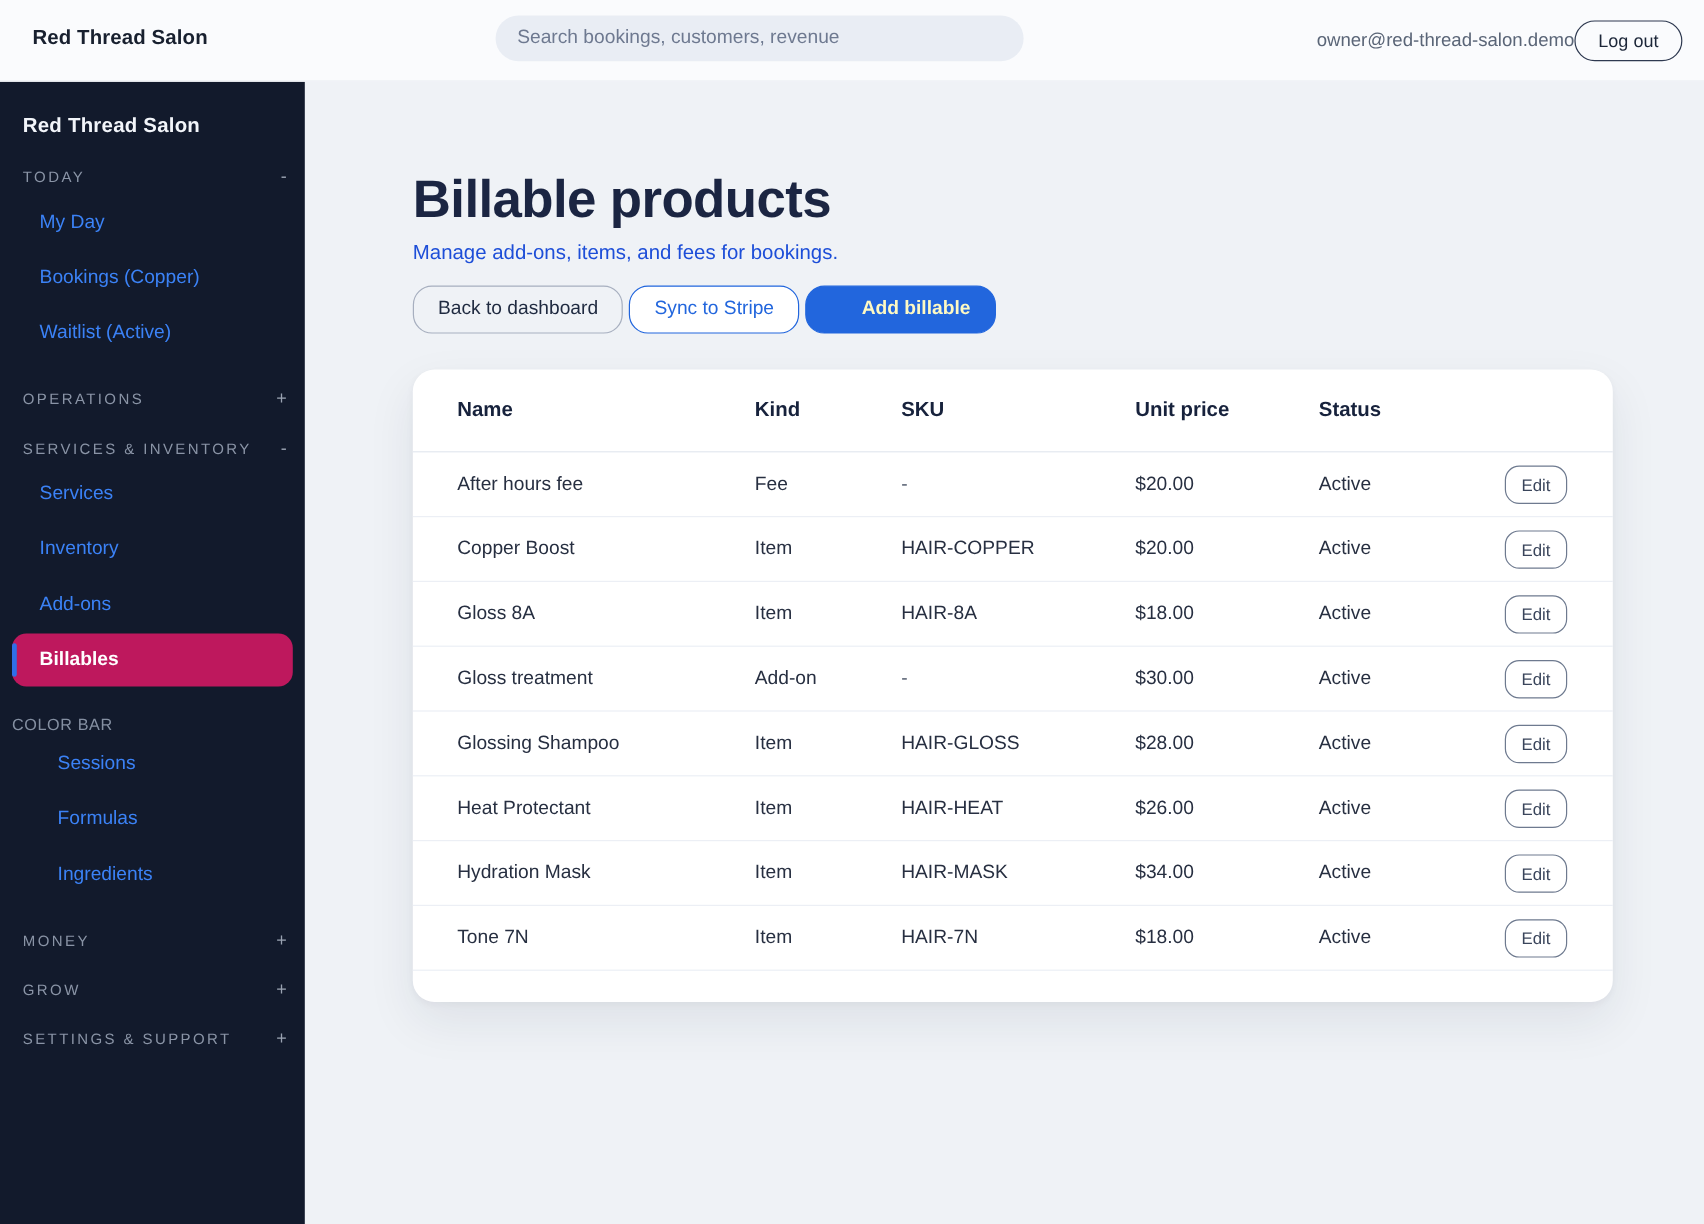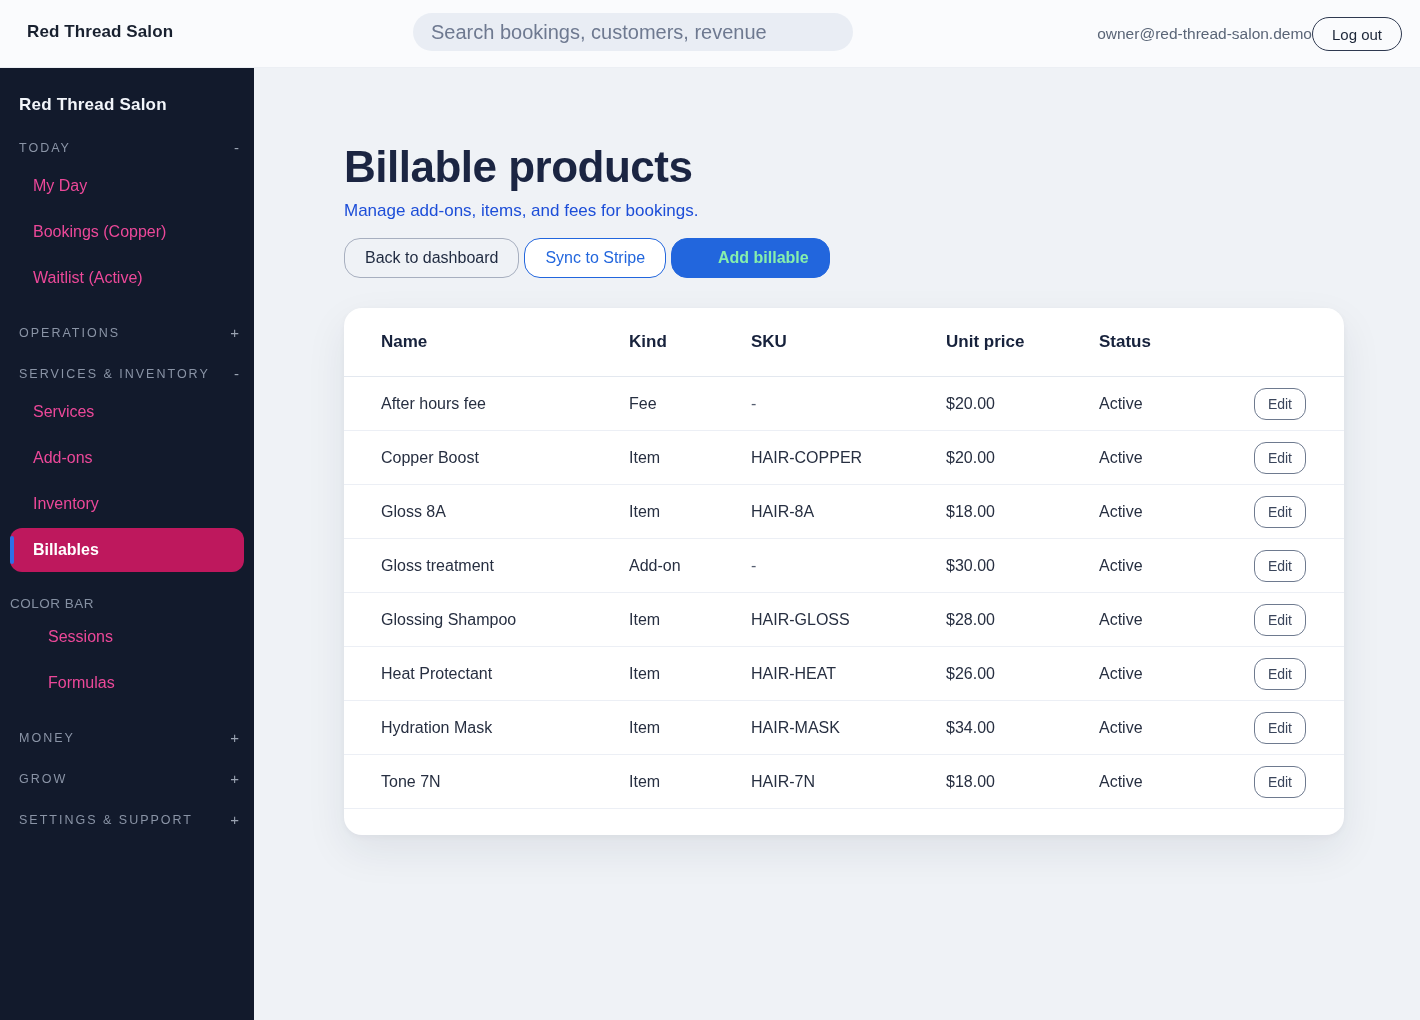"Search bookings, customers, revenue" .search { font-size: 20px -> 16px }
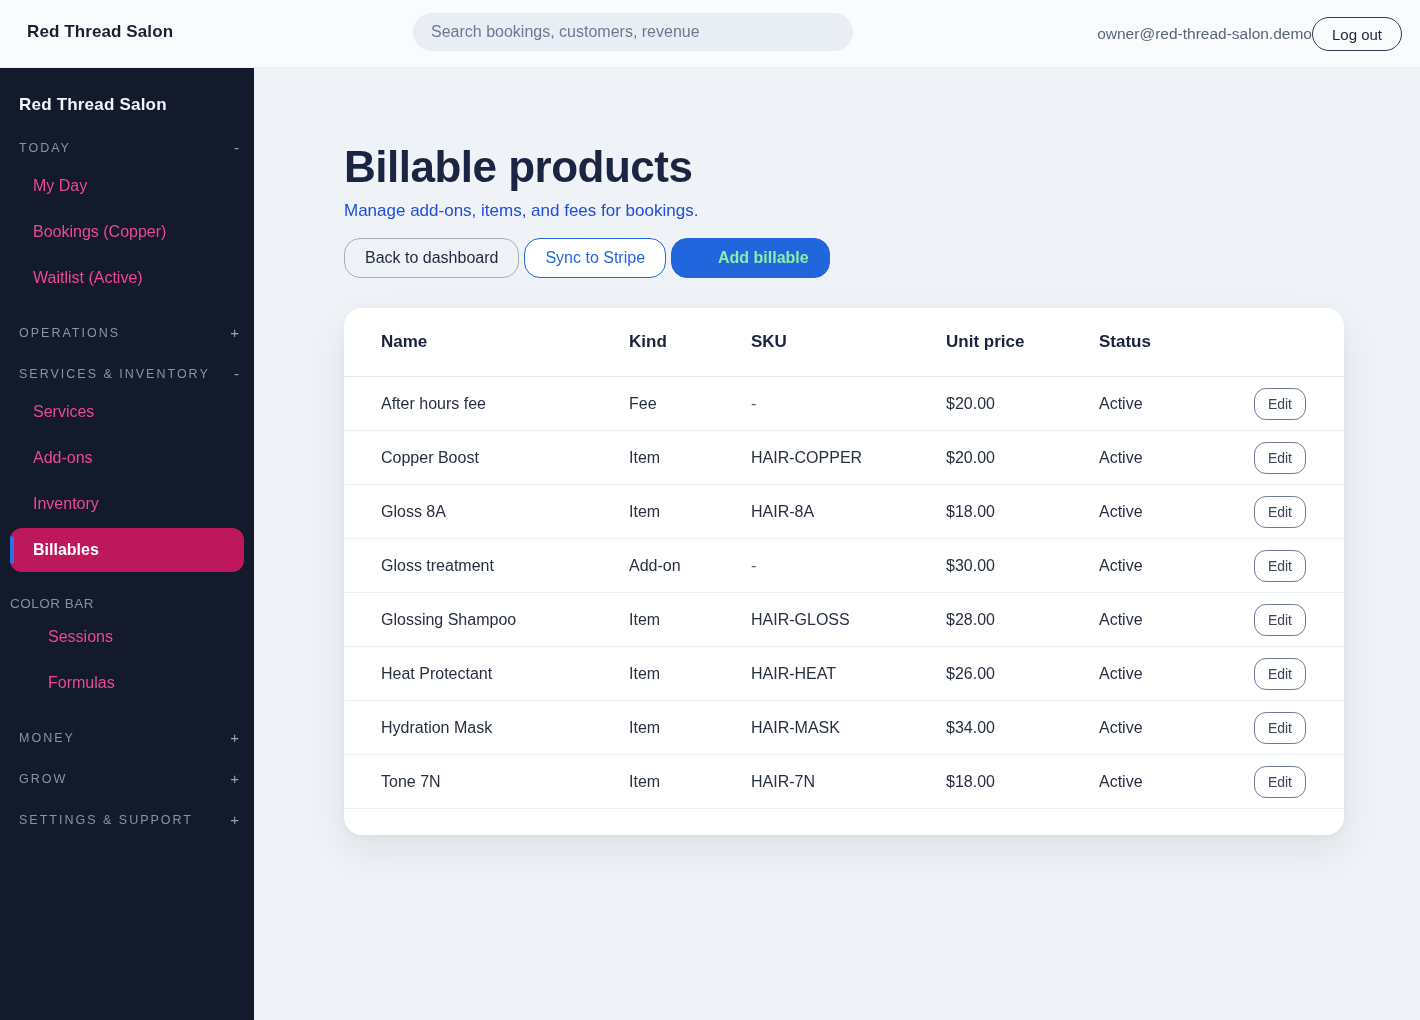"My Day" .sb-item { color: #ec4899 -> #3b82f6 }
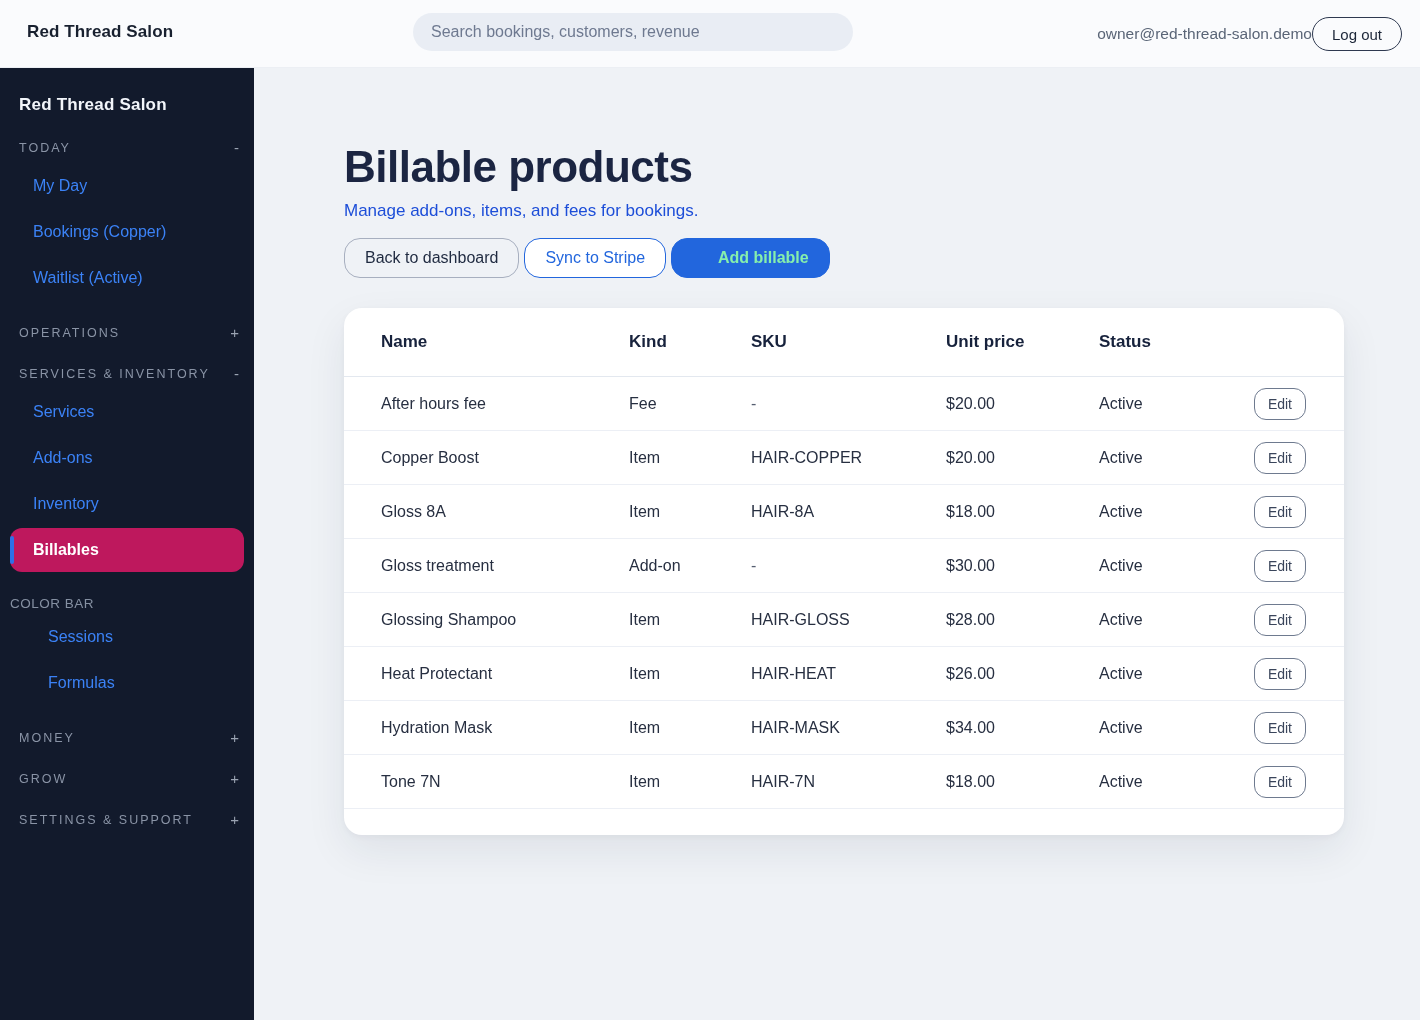"Add billable" .btn.solid-blue { color: #86efac -> #fef9c3 }
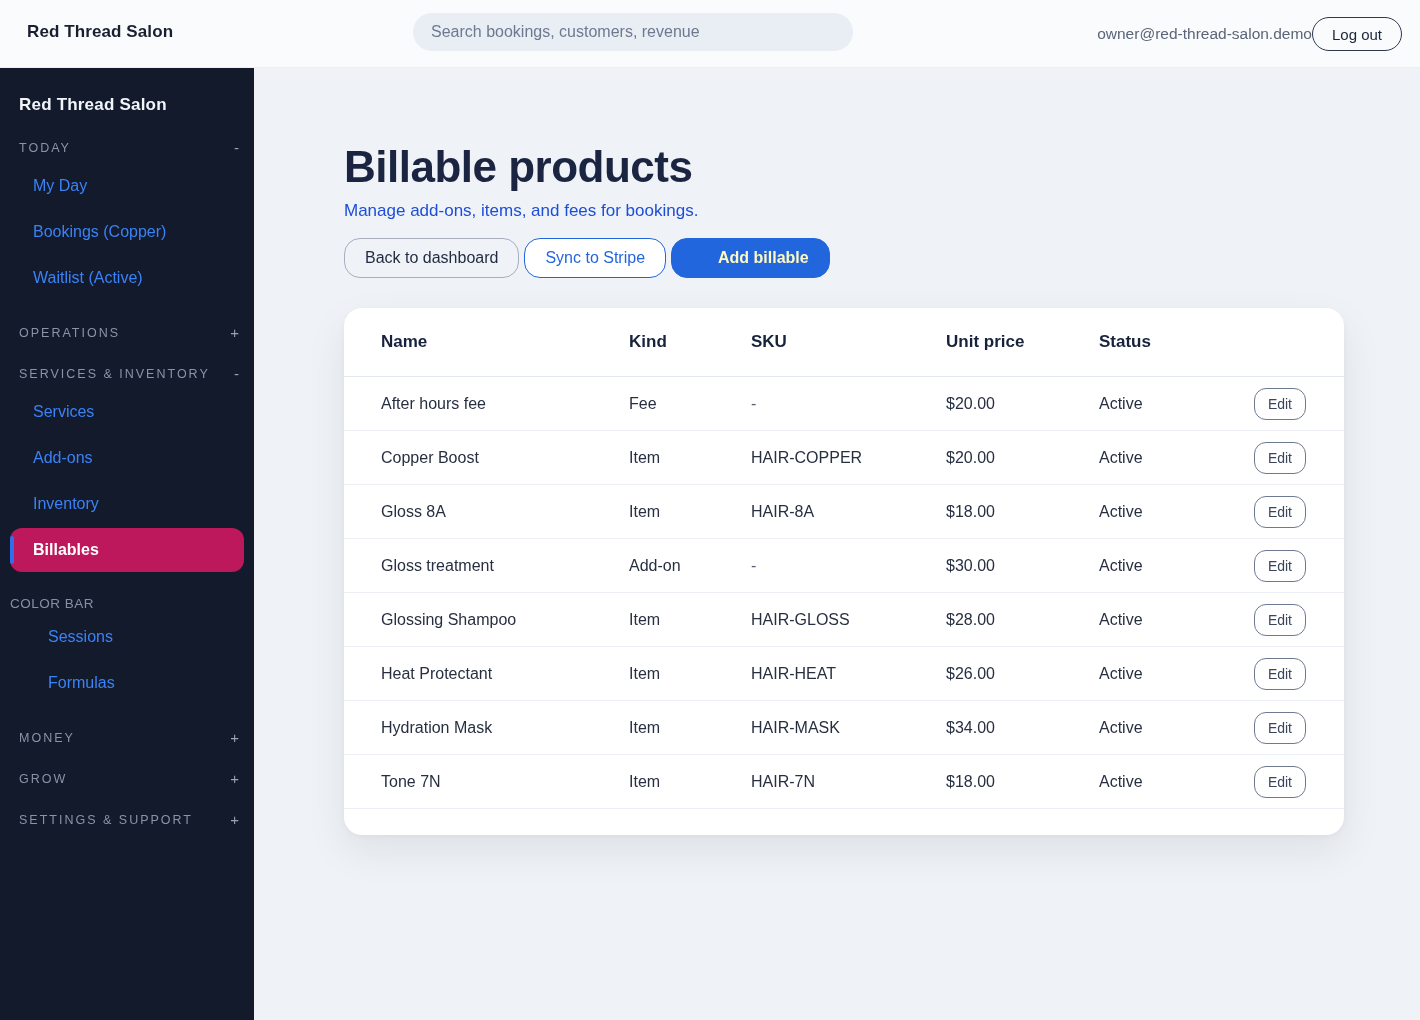"Add-ons" div.sb-item { order: before "Inventory" -> after "Inventory" }
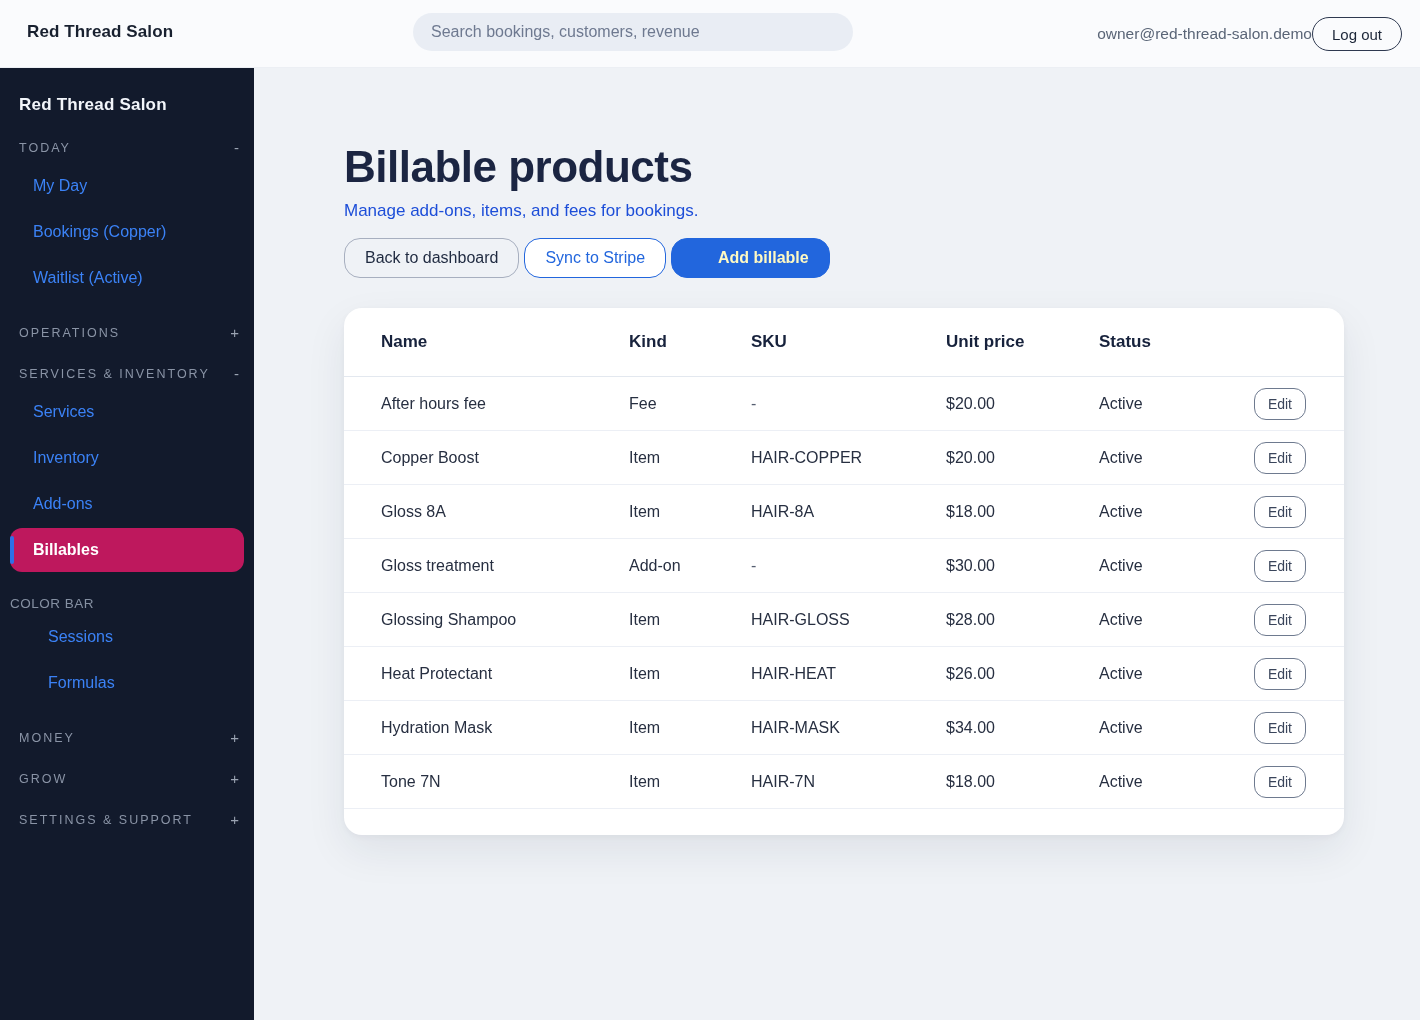"Ingredients" div.sb-item { html: none -> <div> <span>Ingredients</span> </div> }
